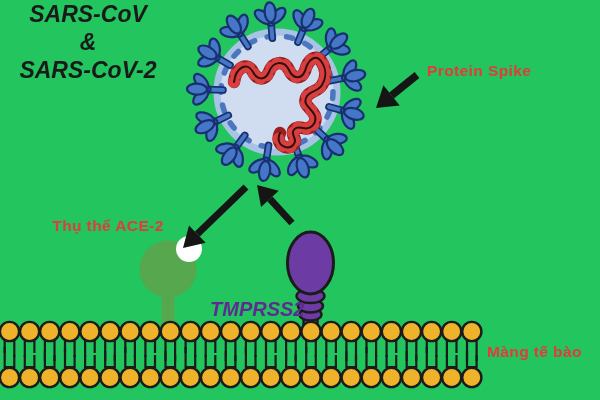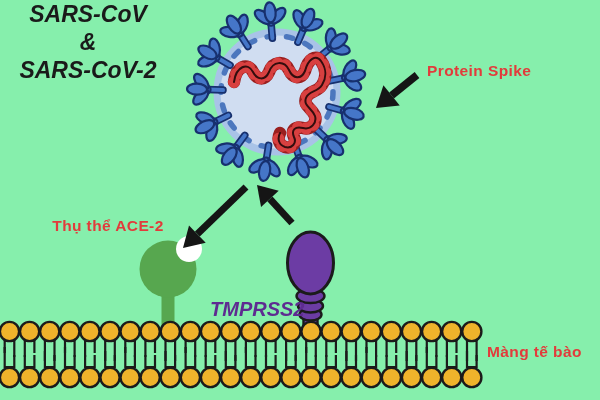"SARS-CoV" #stage { background: #86efac -> #22c55e }
